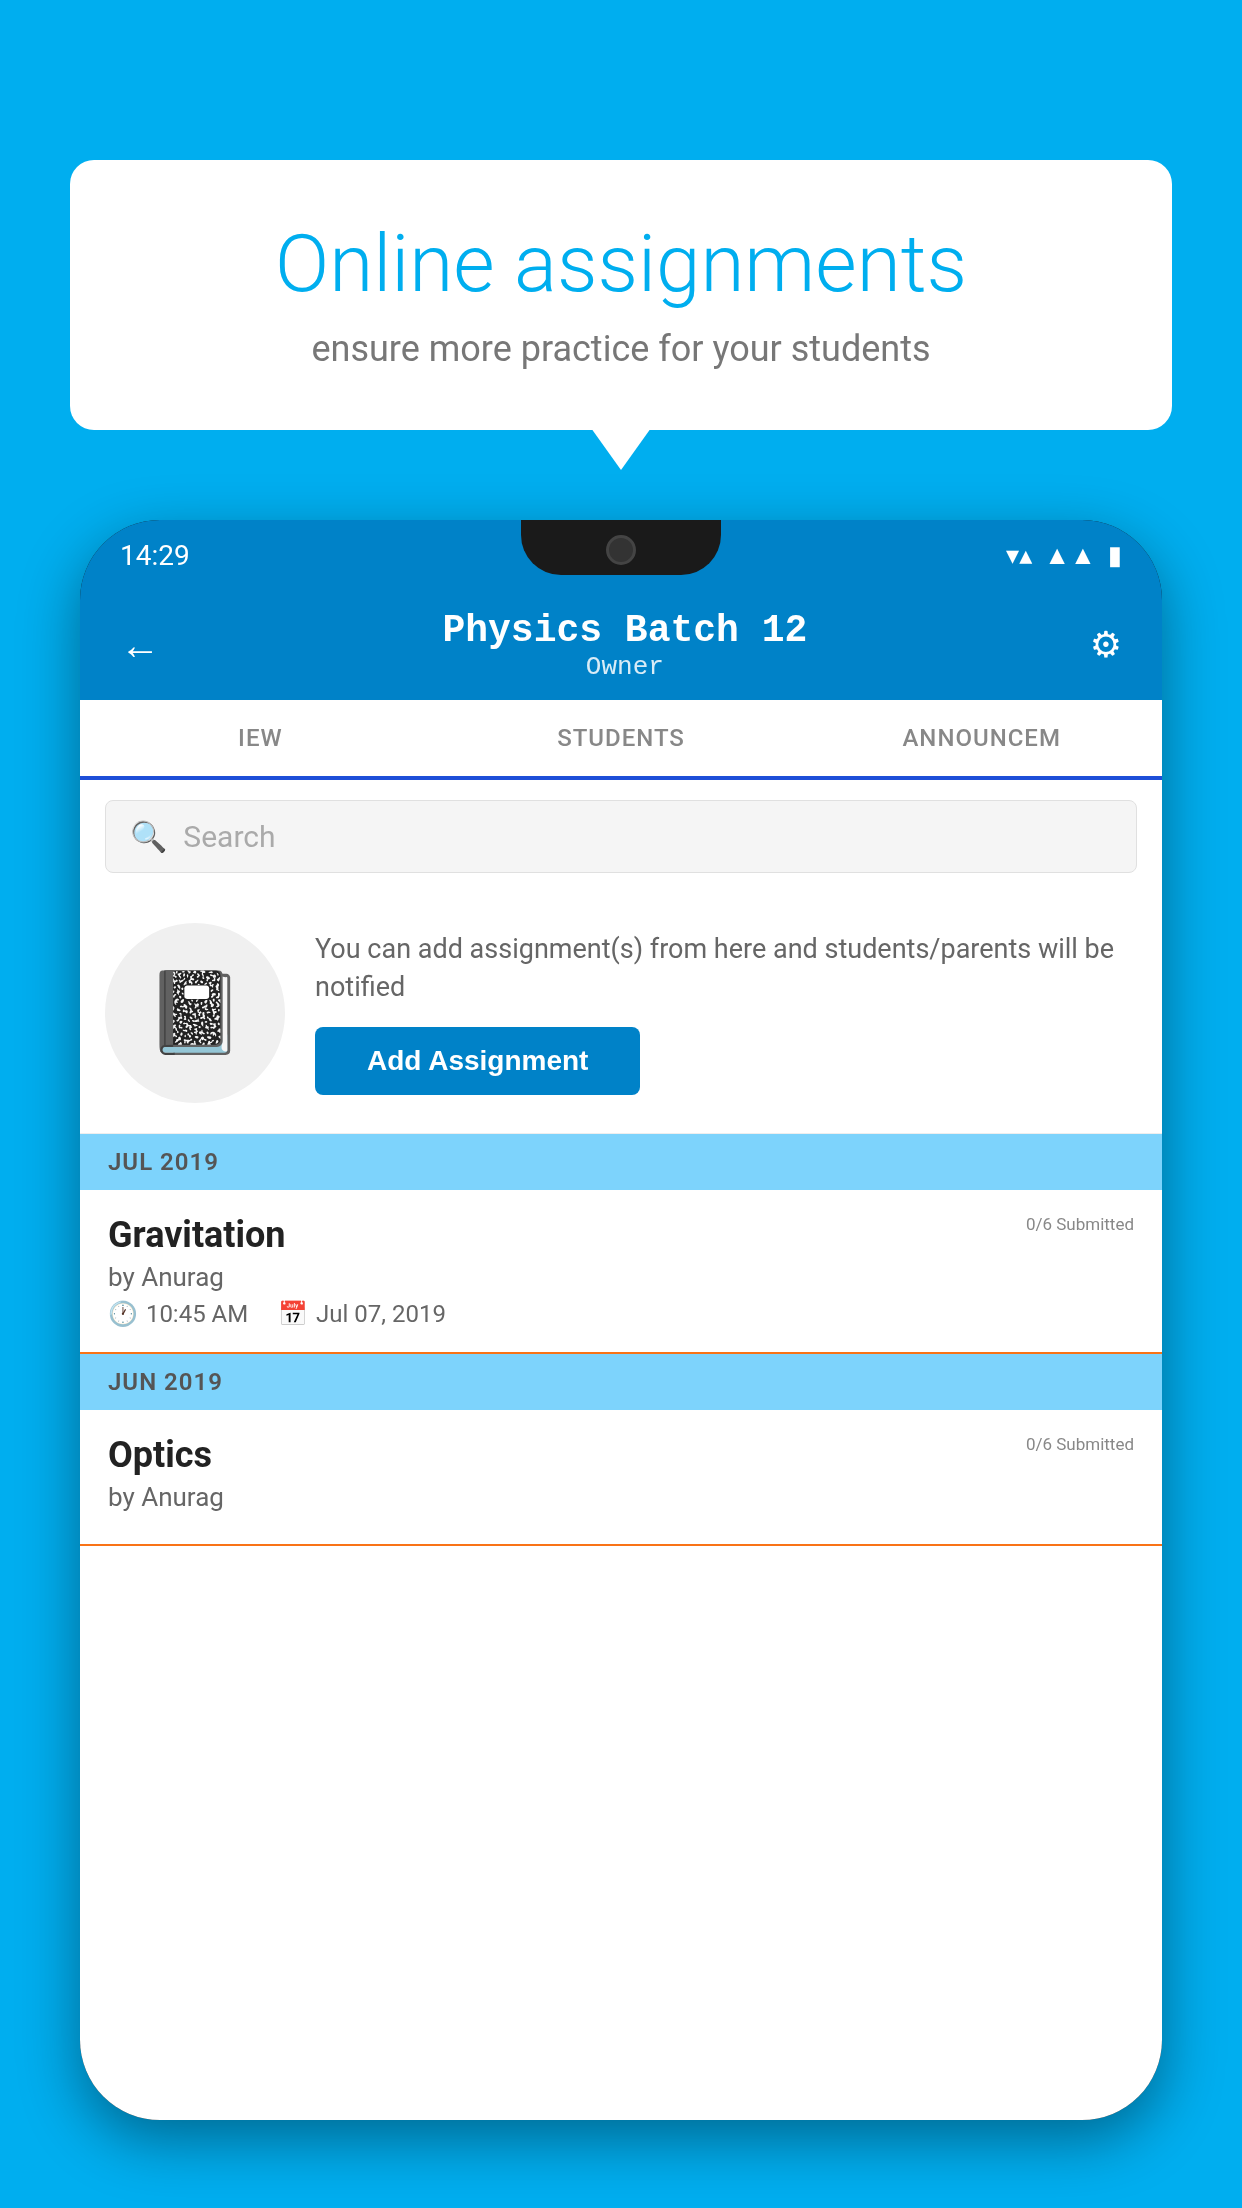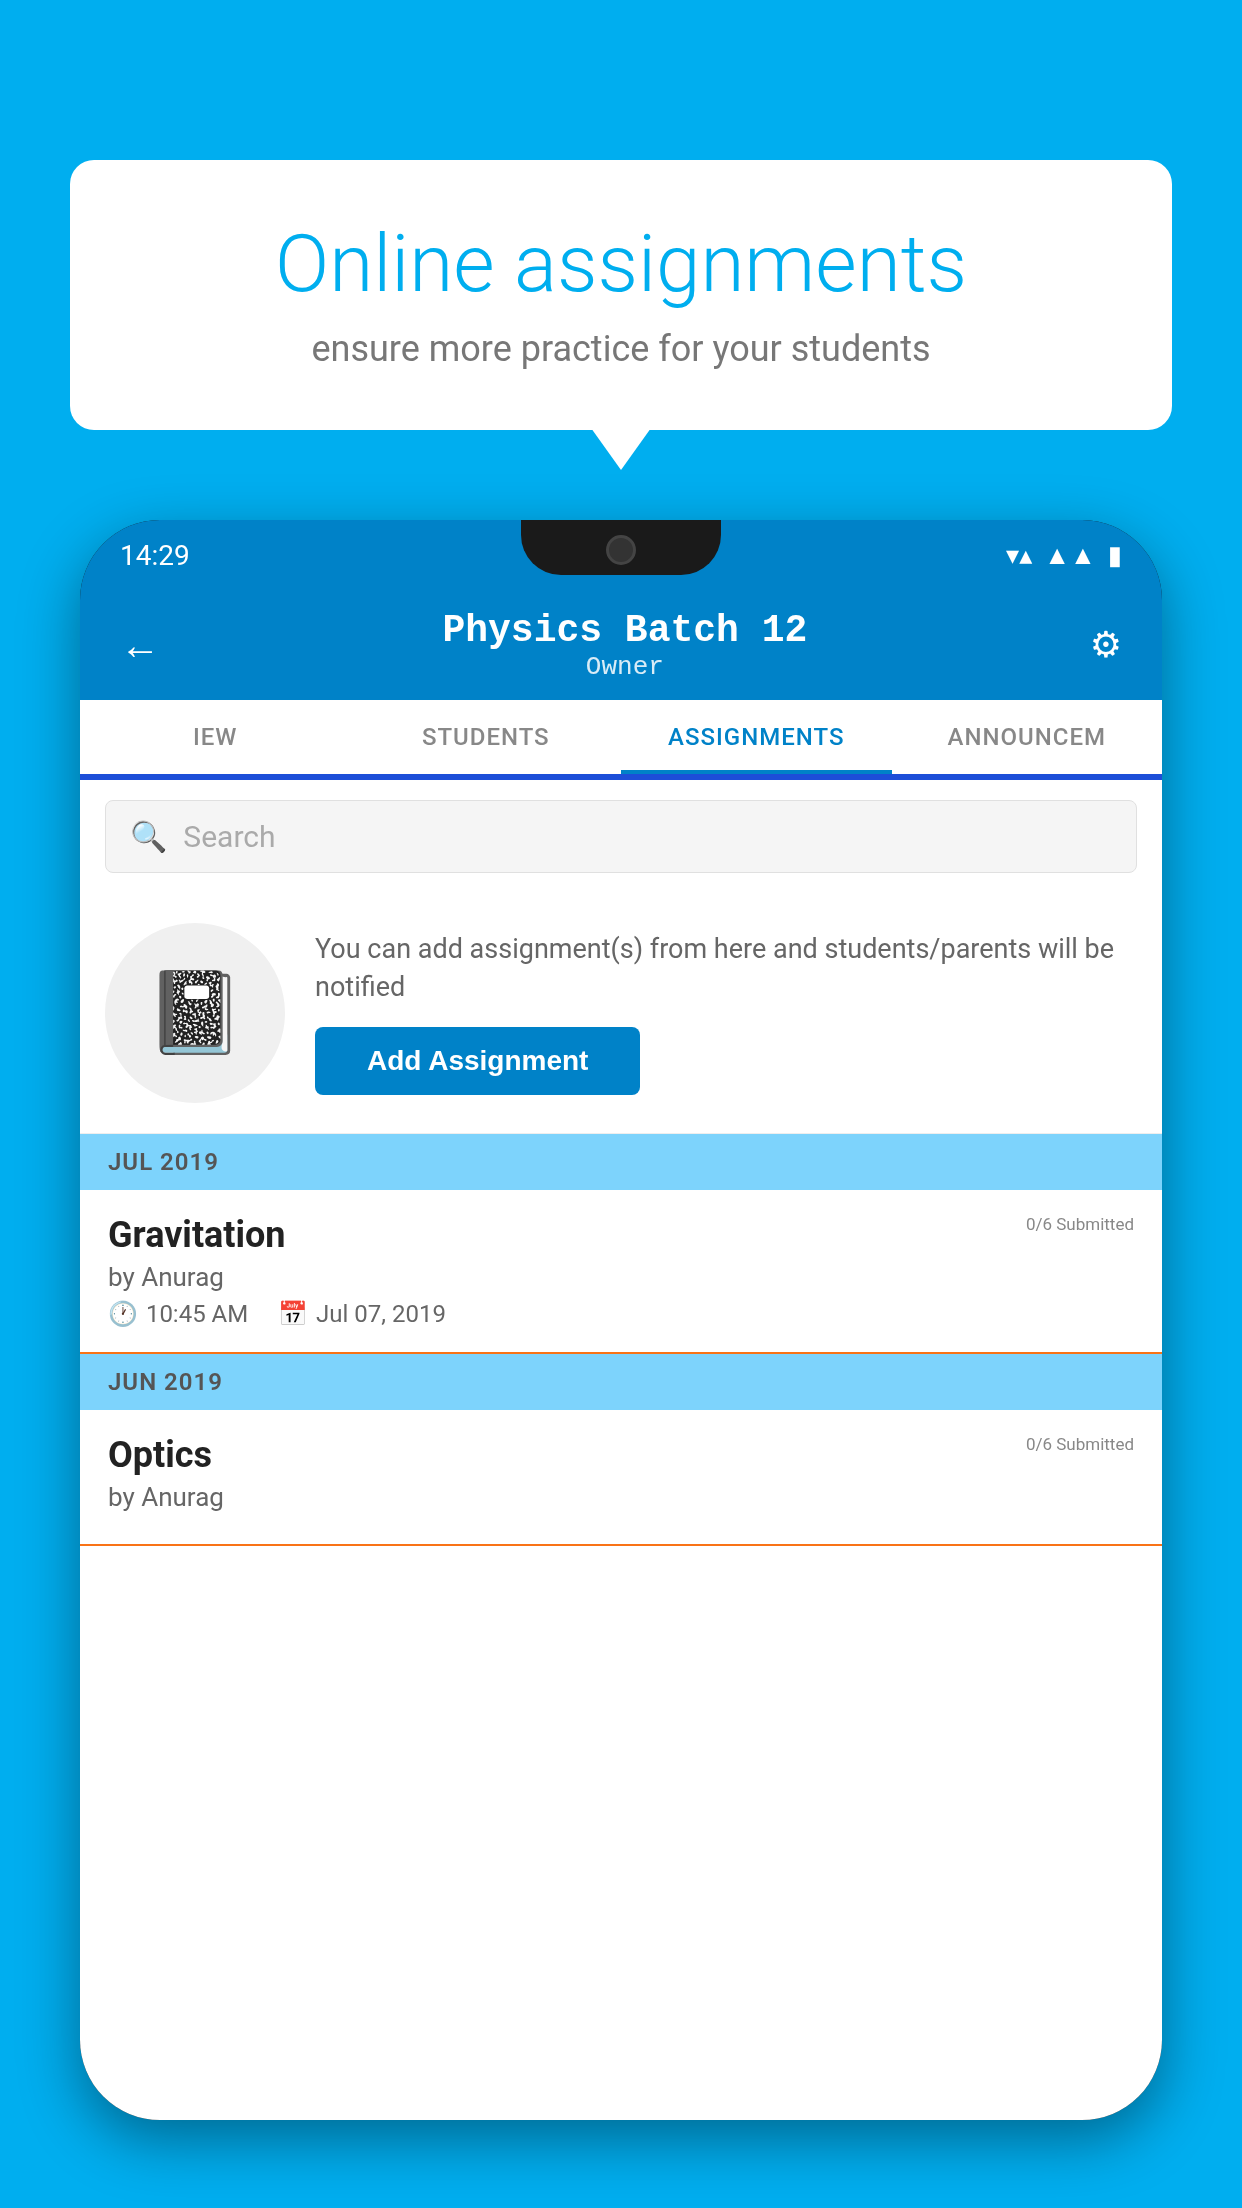"IEW" .tabs-bar { border-bottom: 6px solid #1d4ed8 -> 4px solid #1d4ed8 }
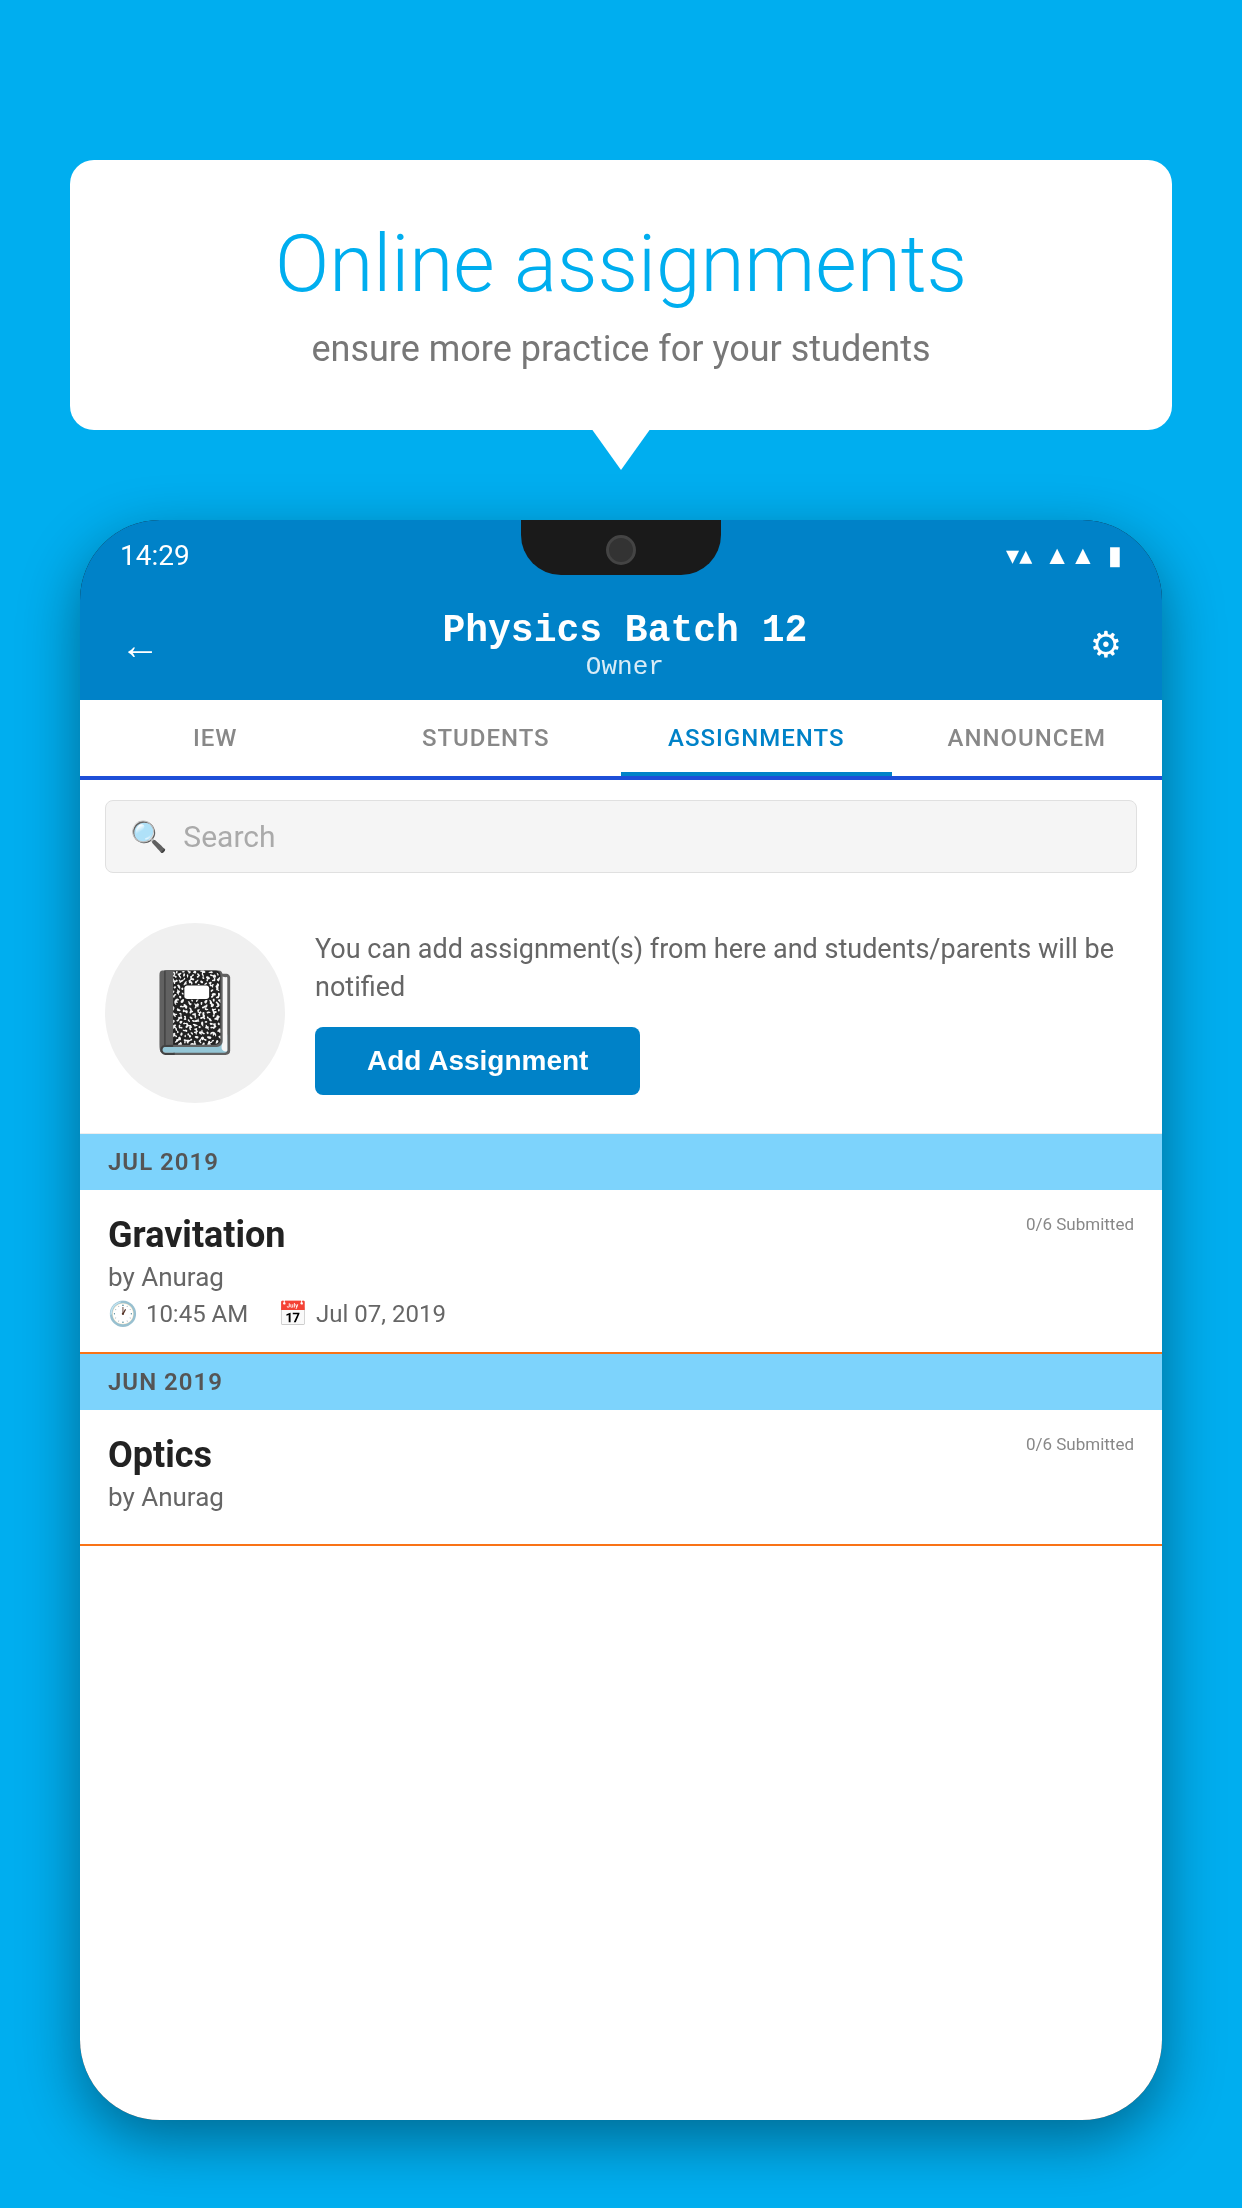"ASSIGNMENTS" div.tab-item { html: <div> <span>ASSIGNMENTS</span> </div> -> none }
